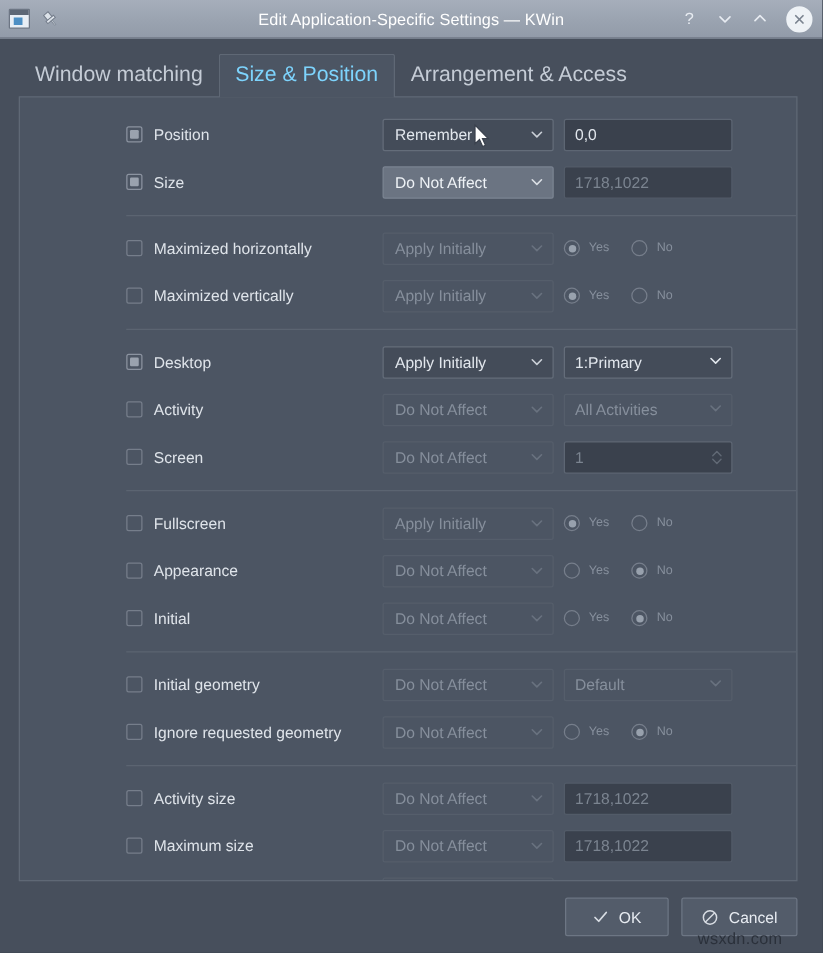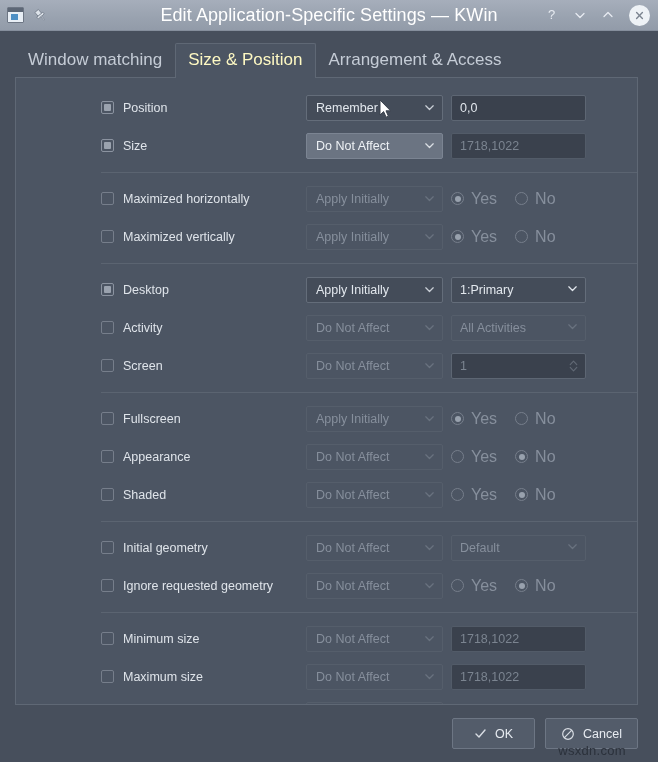"Edit Application-Specific Settings —" .tb-title { font-size: 18px -> 13px }
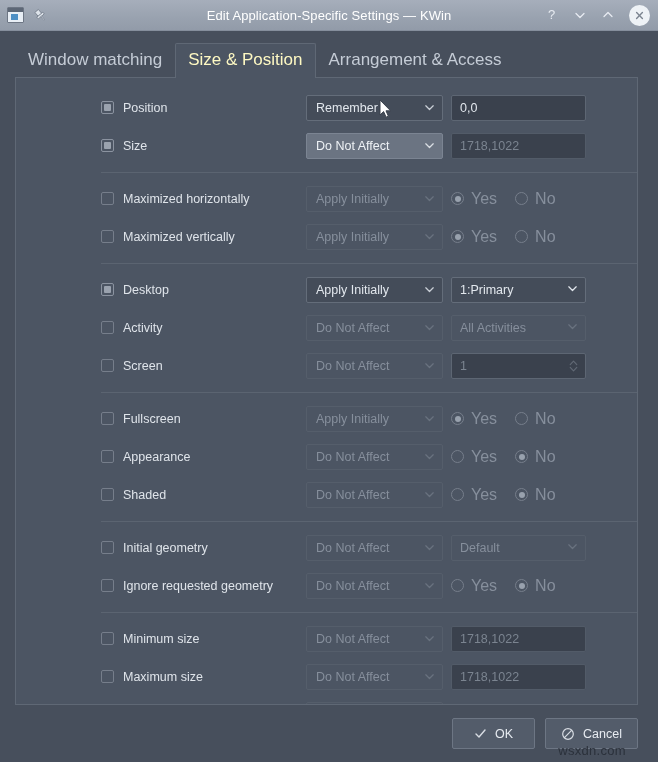"Size & Position" .tab.active { color: #fef9c3 -> #7dd3fc }
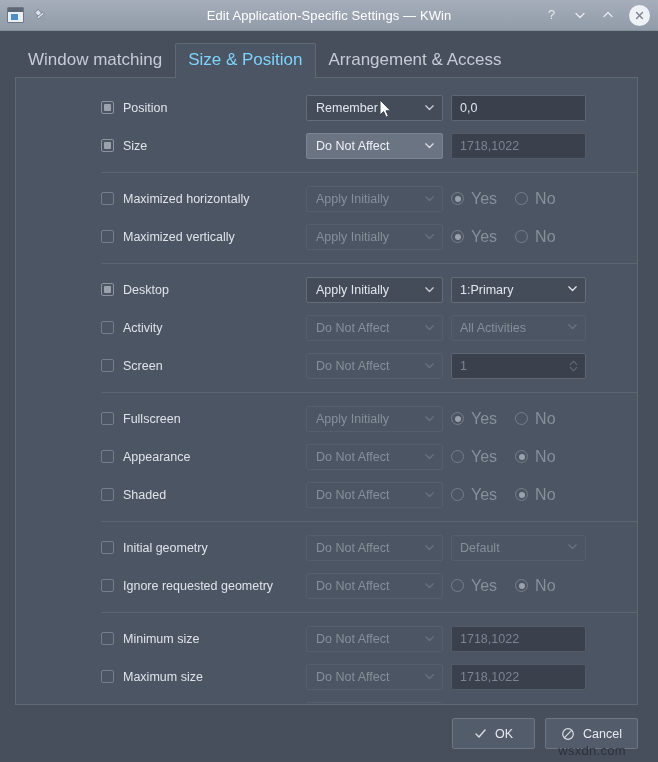"Yes" .radios { font-size: 16px -> 10px }
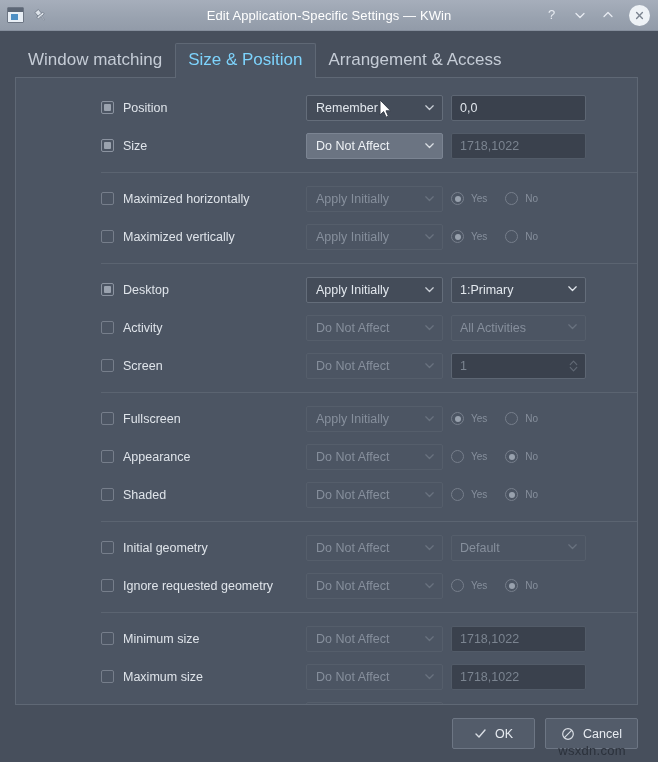"Shaded" div.lbl { text: Shaded -> Initial }
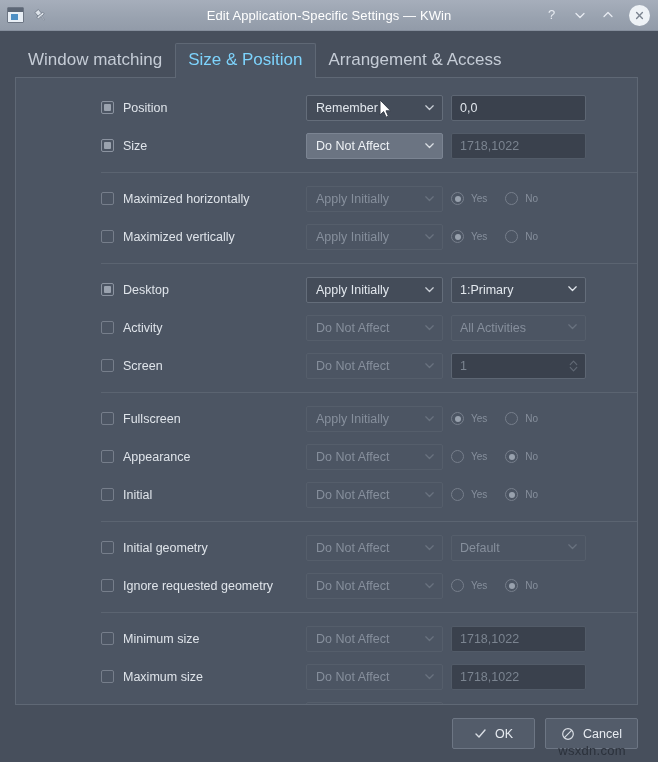"Minimum size" div.lbl { text: Minimum -> Activity }
